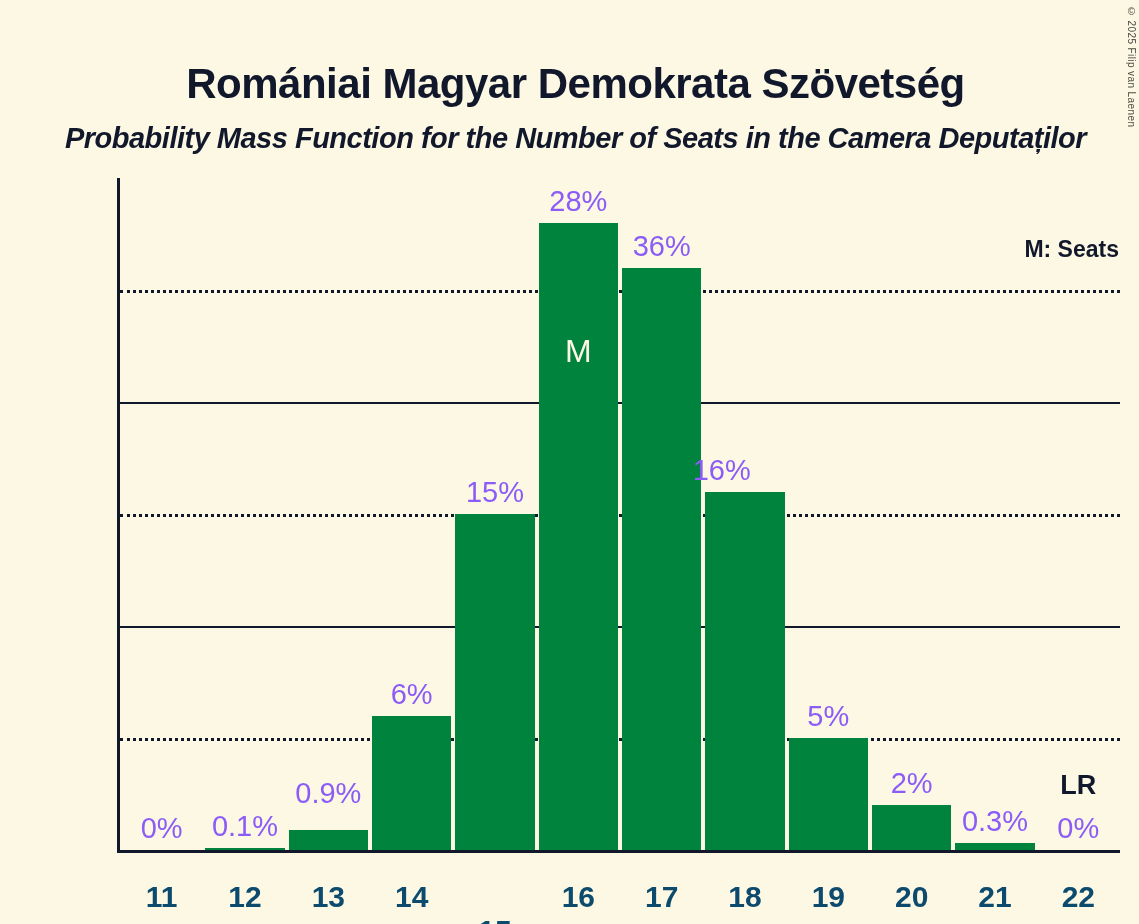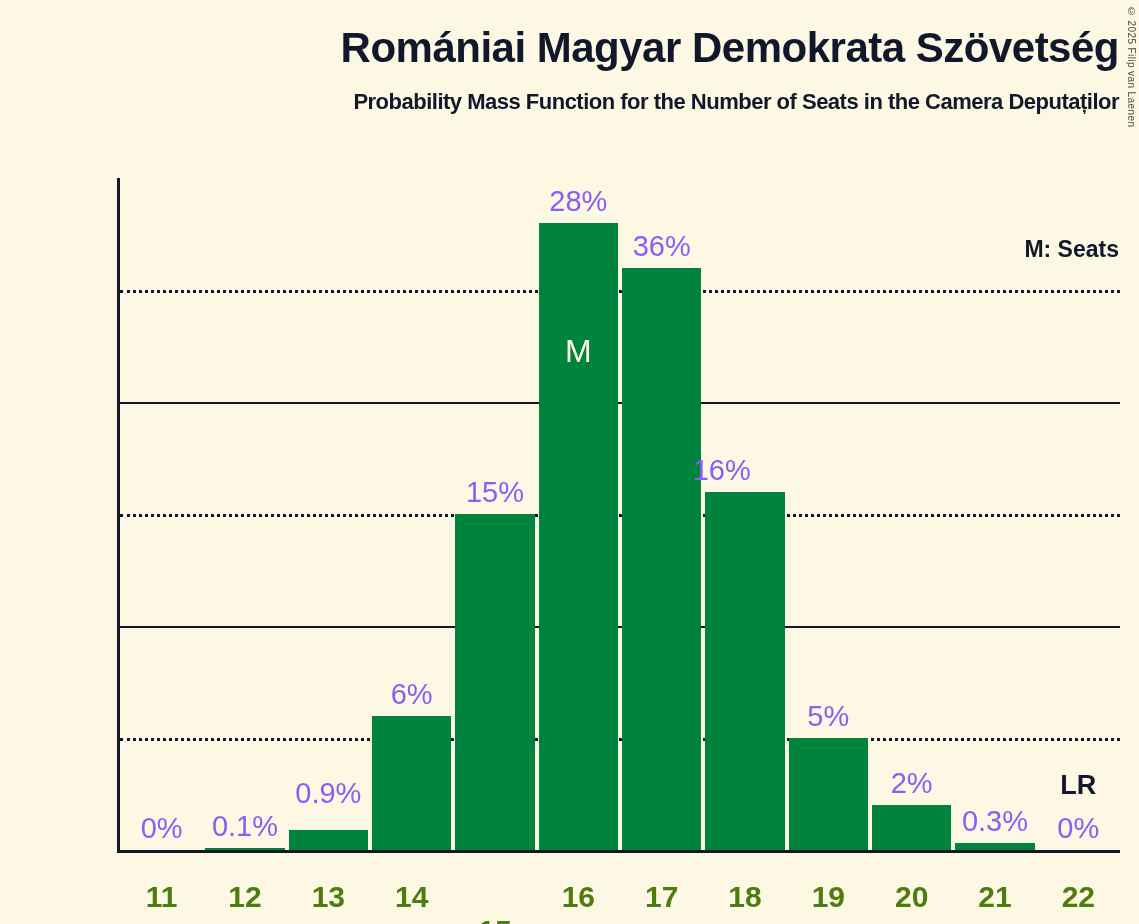"Romániai Magyar Demokrata Szövetség" .title { left: 0 -> 16px; margin-top: none -> 36px; text-align: right -> center }
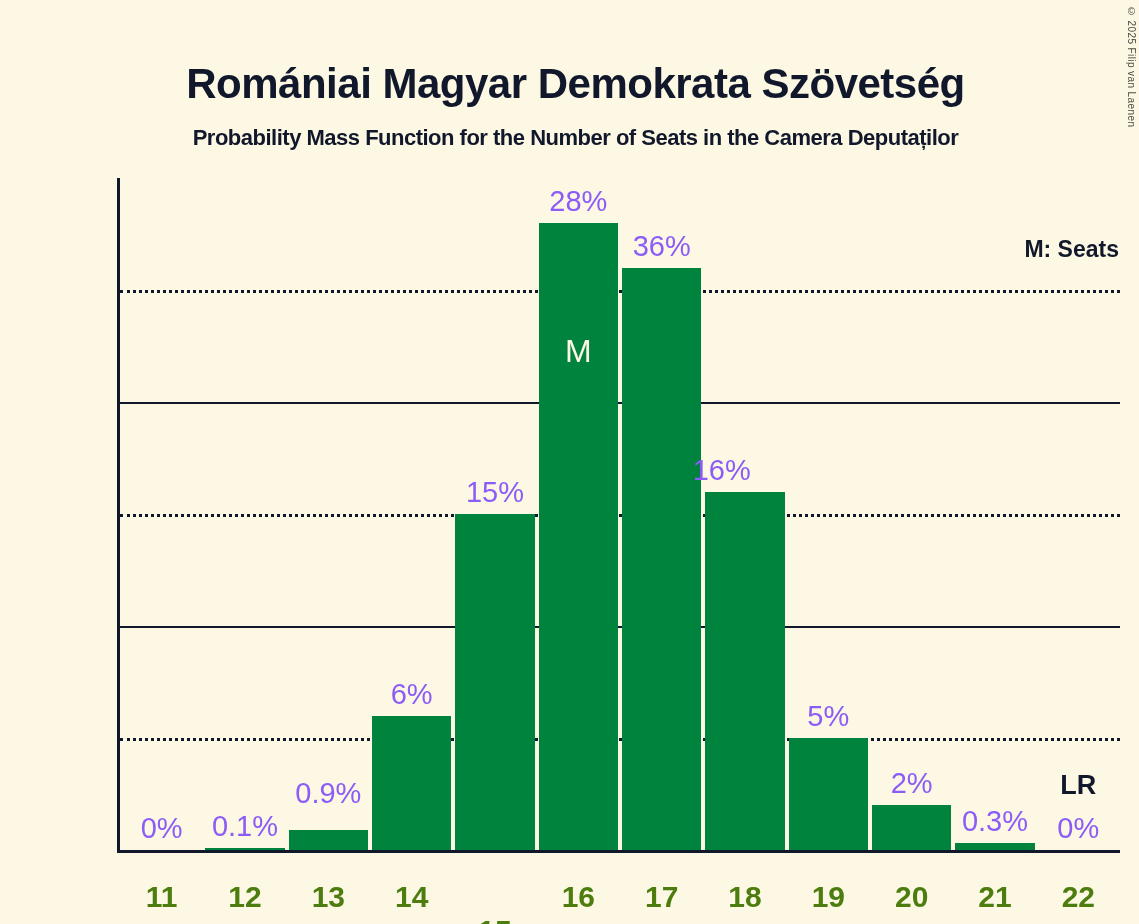"Probability Mass Function for the" #chart-subtitle { font-size: 22px -> 29px; font-style: none -> italic }
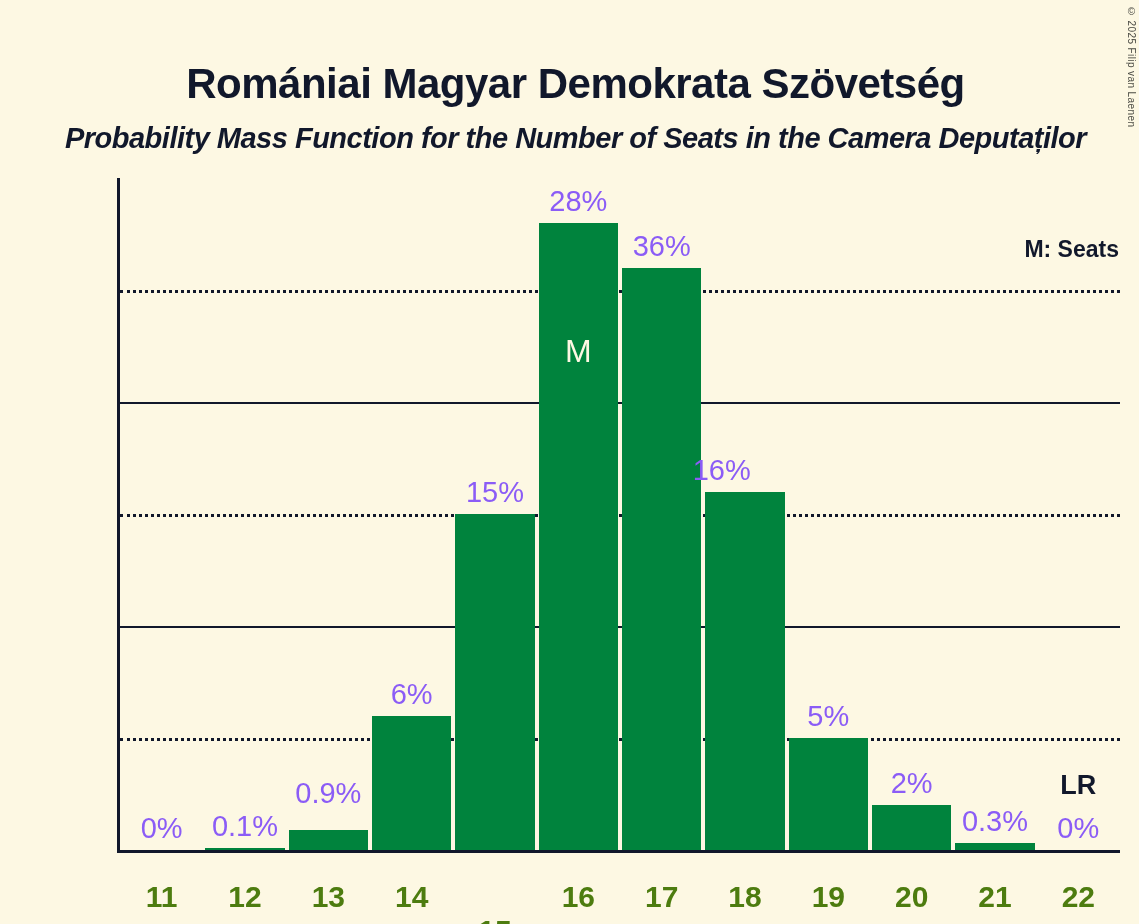"11" .xtick-label { color: #4d7c0f -> #0c4a6e }
